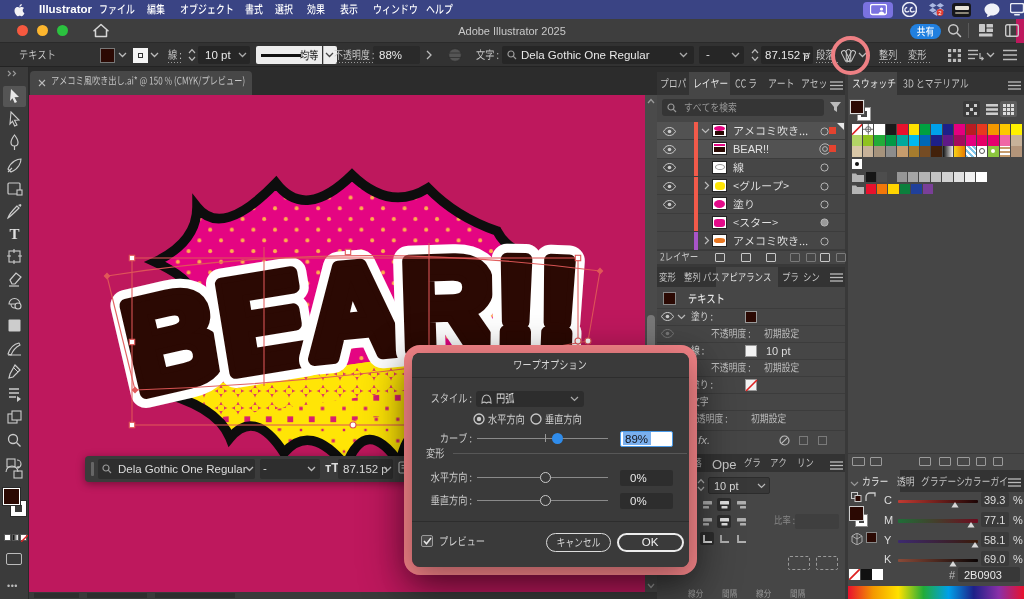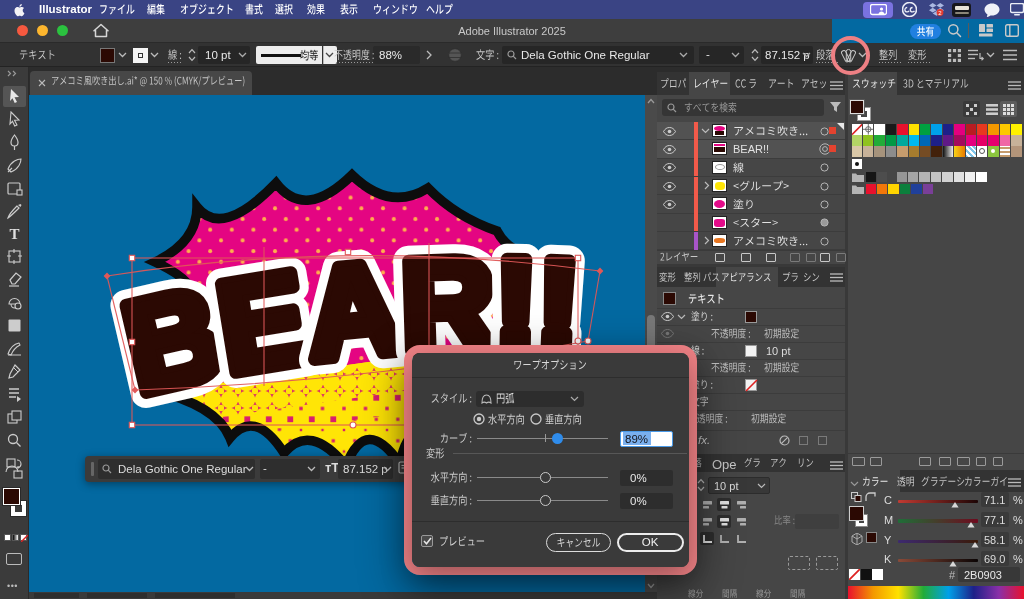"Illustrator" #app { background: #0369a1 -> #be185d }
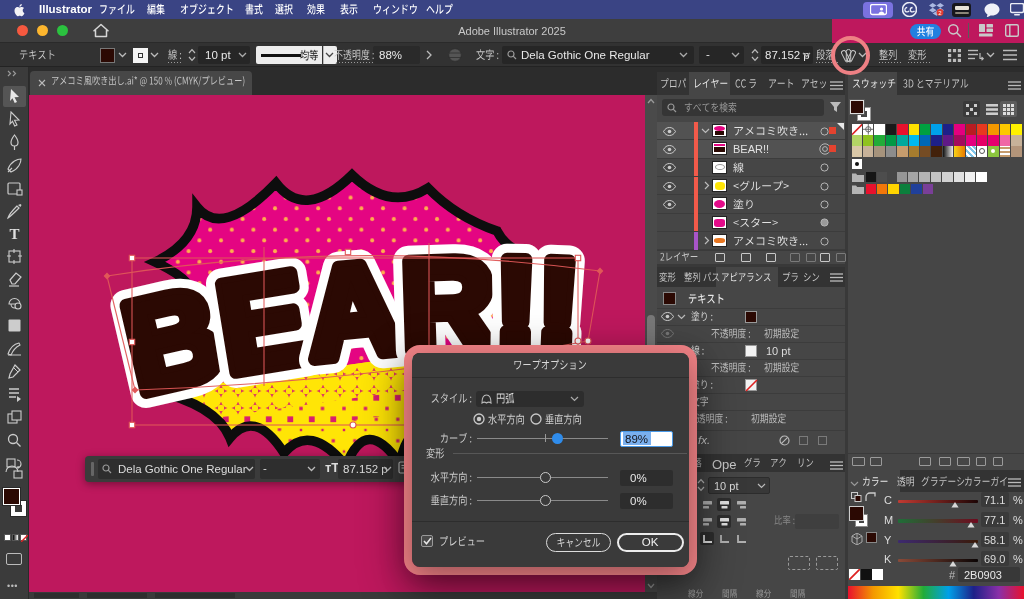"Adobe Illustrator 2025" div.abs { width: 832px -> 1016px }
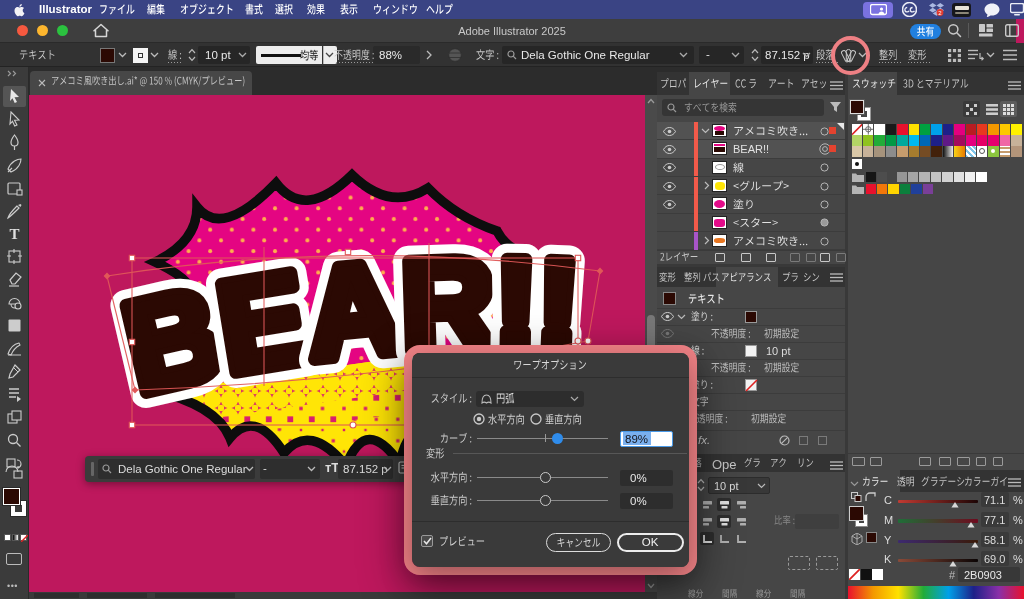"71.1" div.lat { text: 71.1 -> 39.3 }
